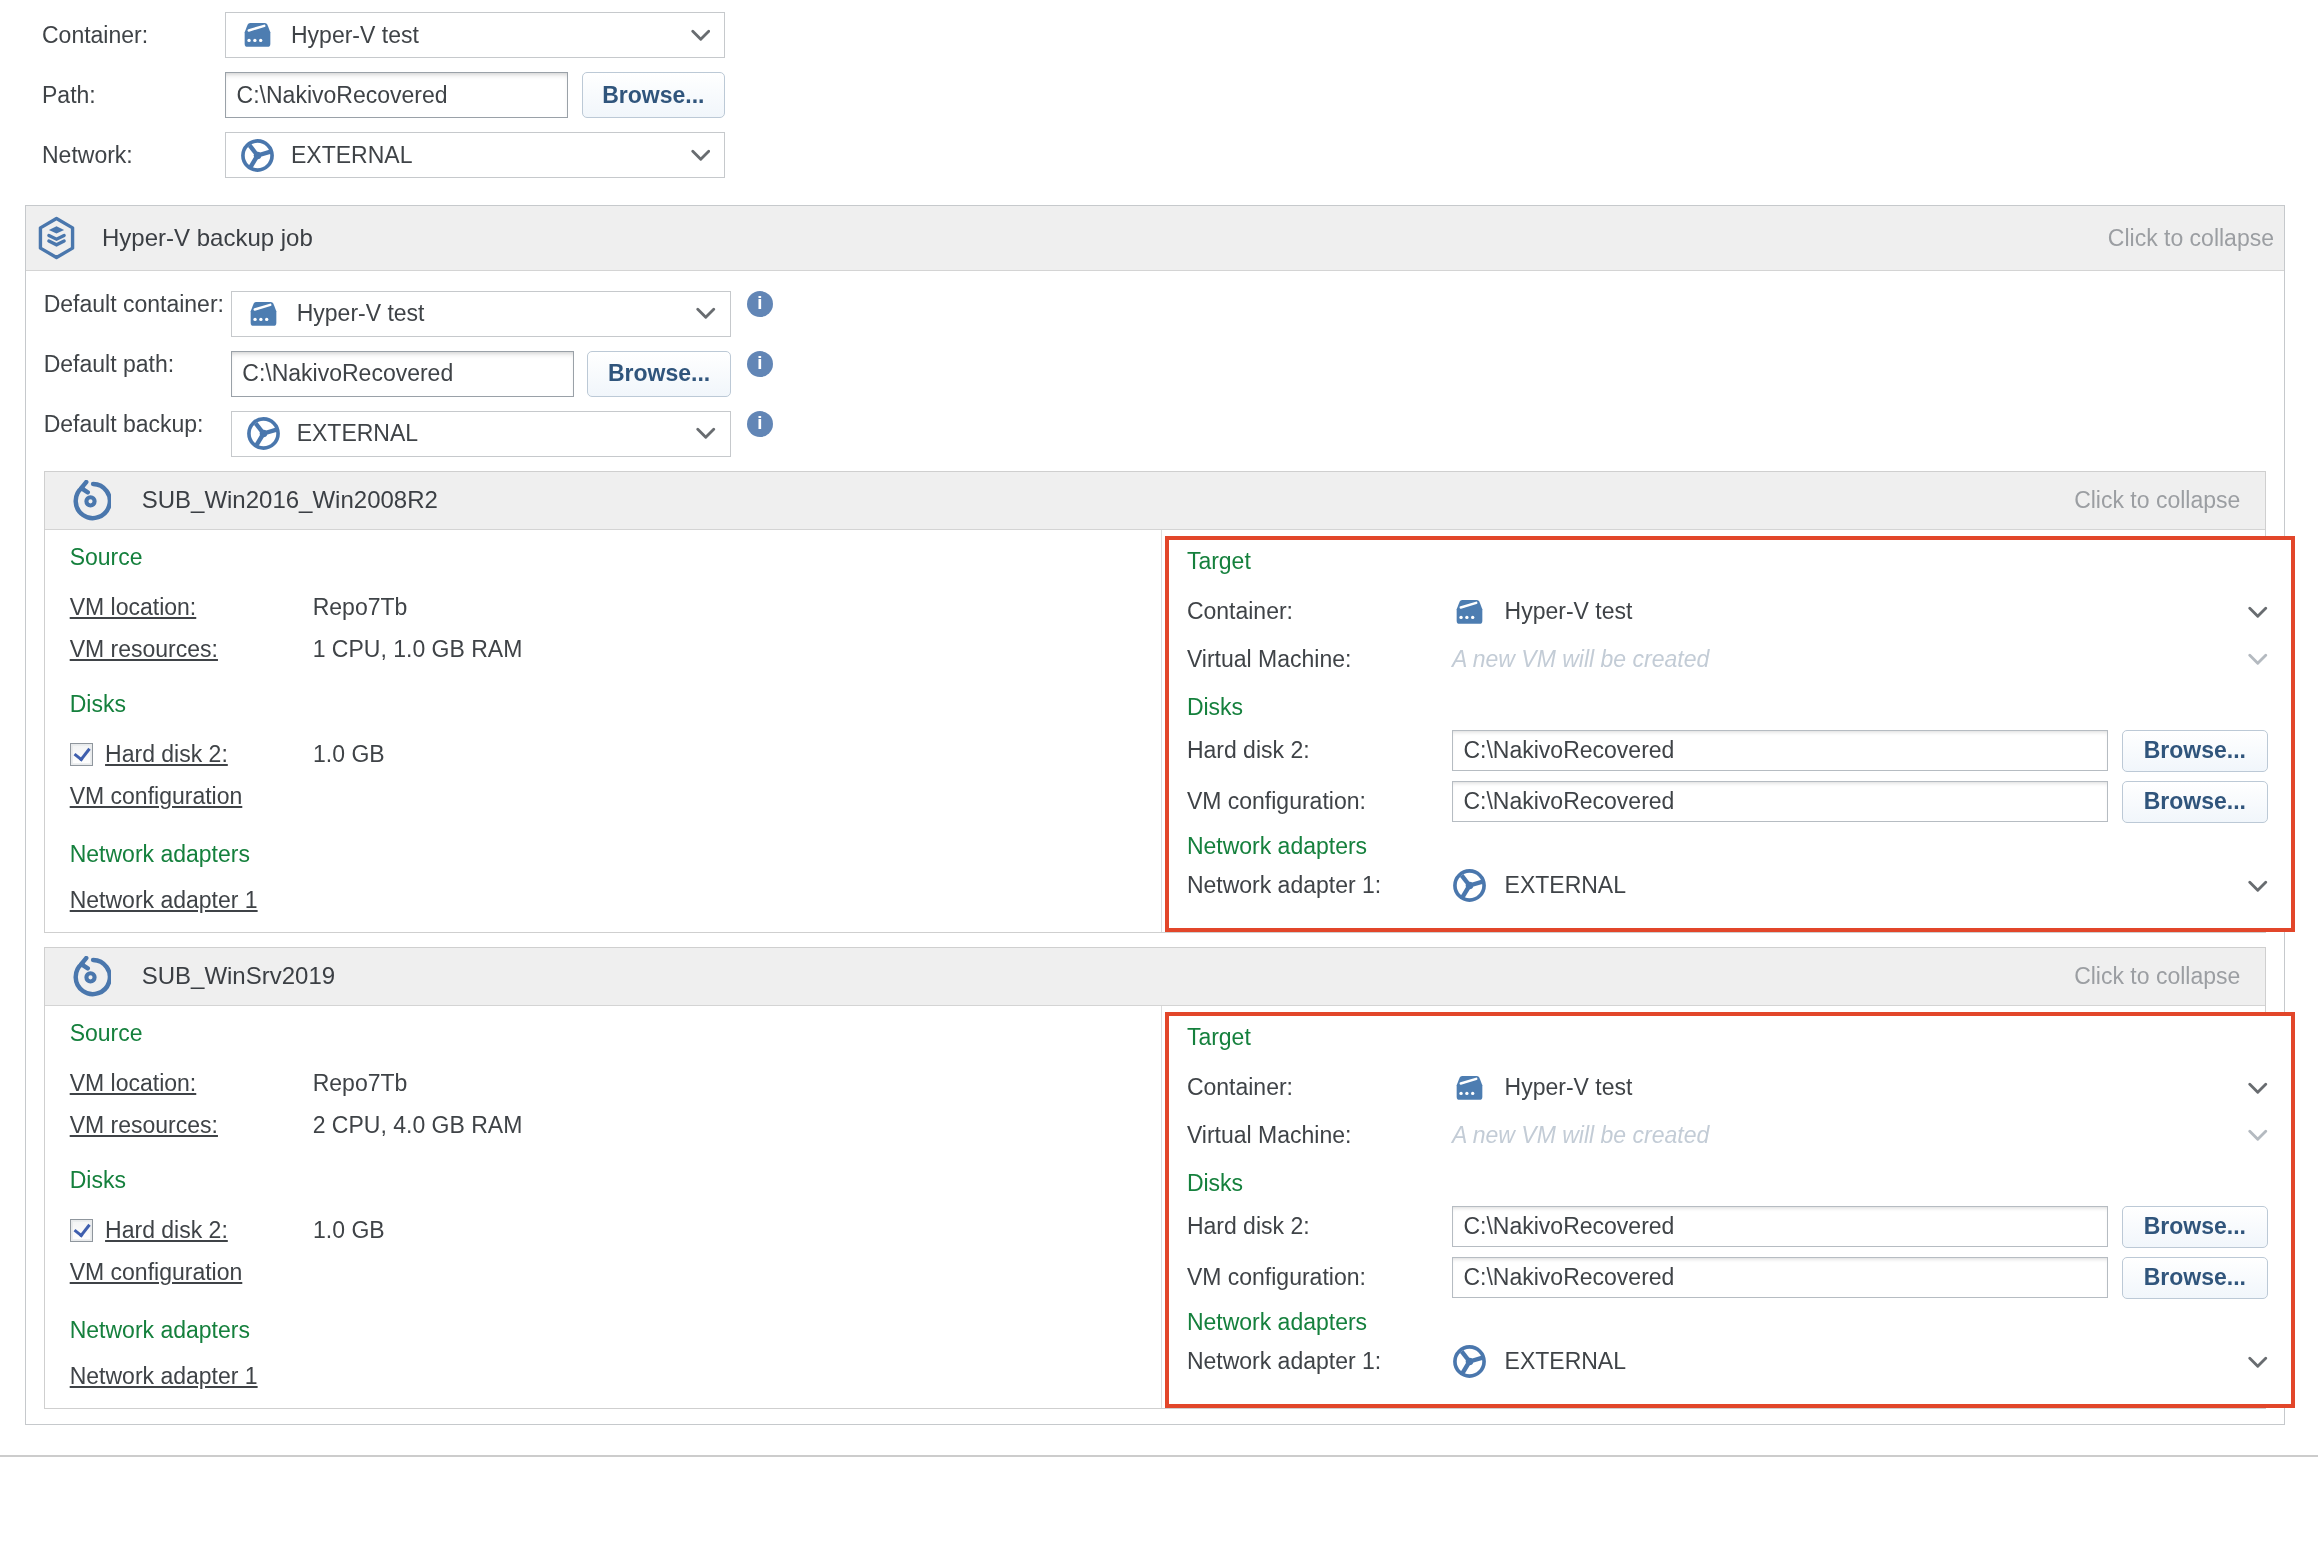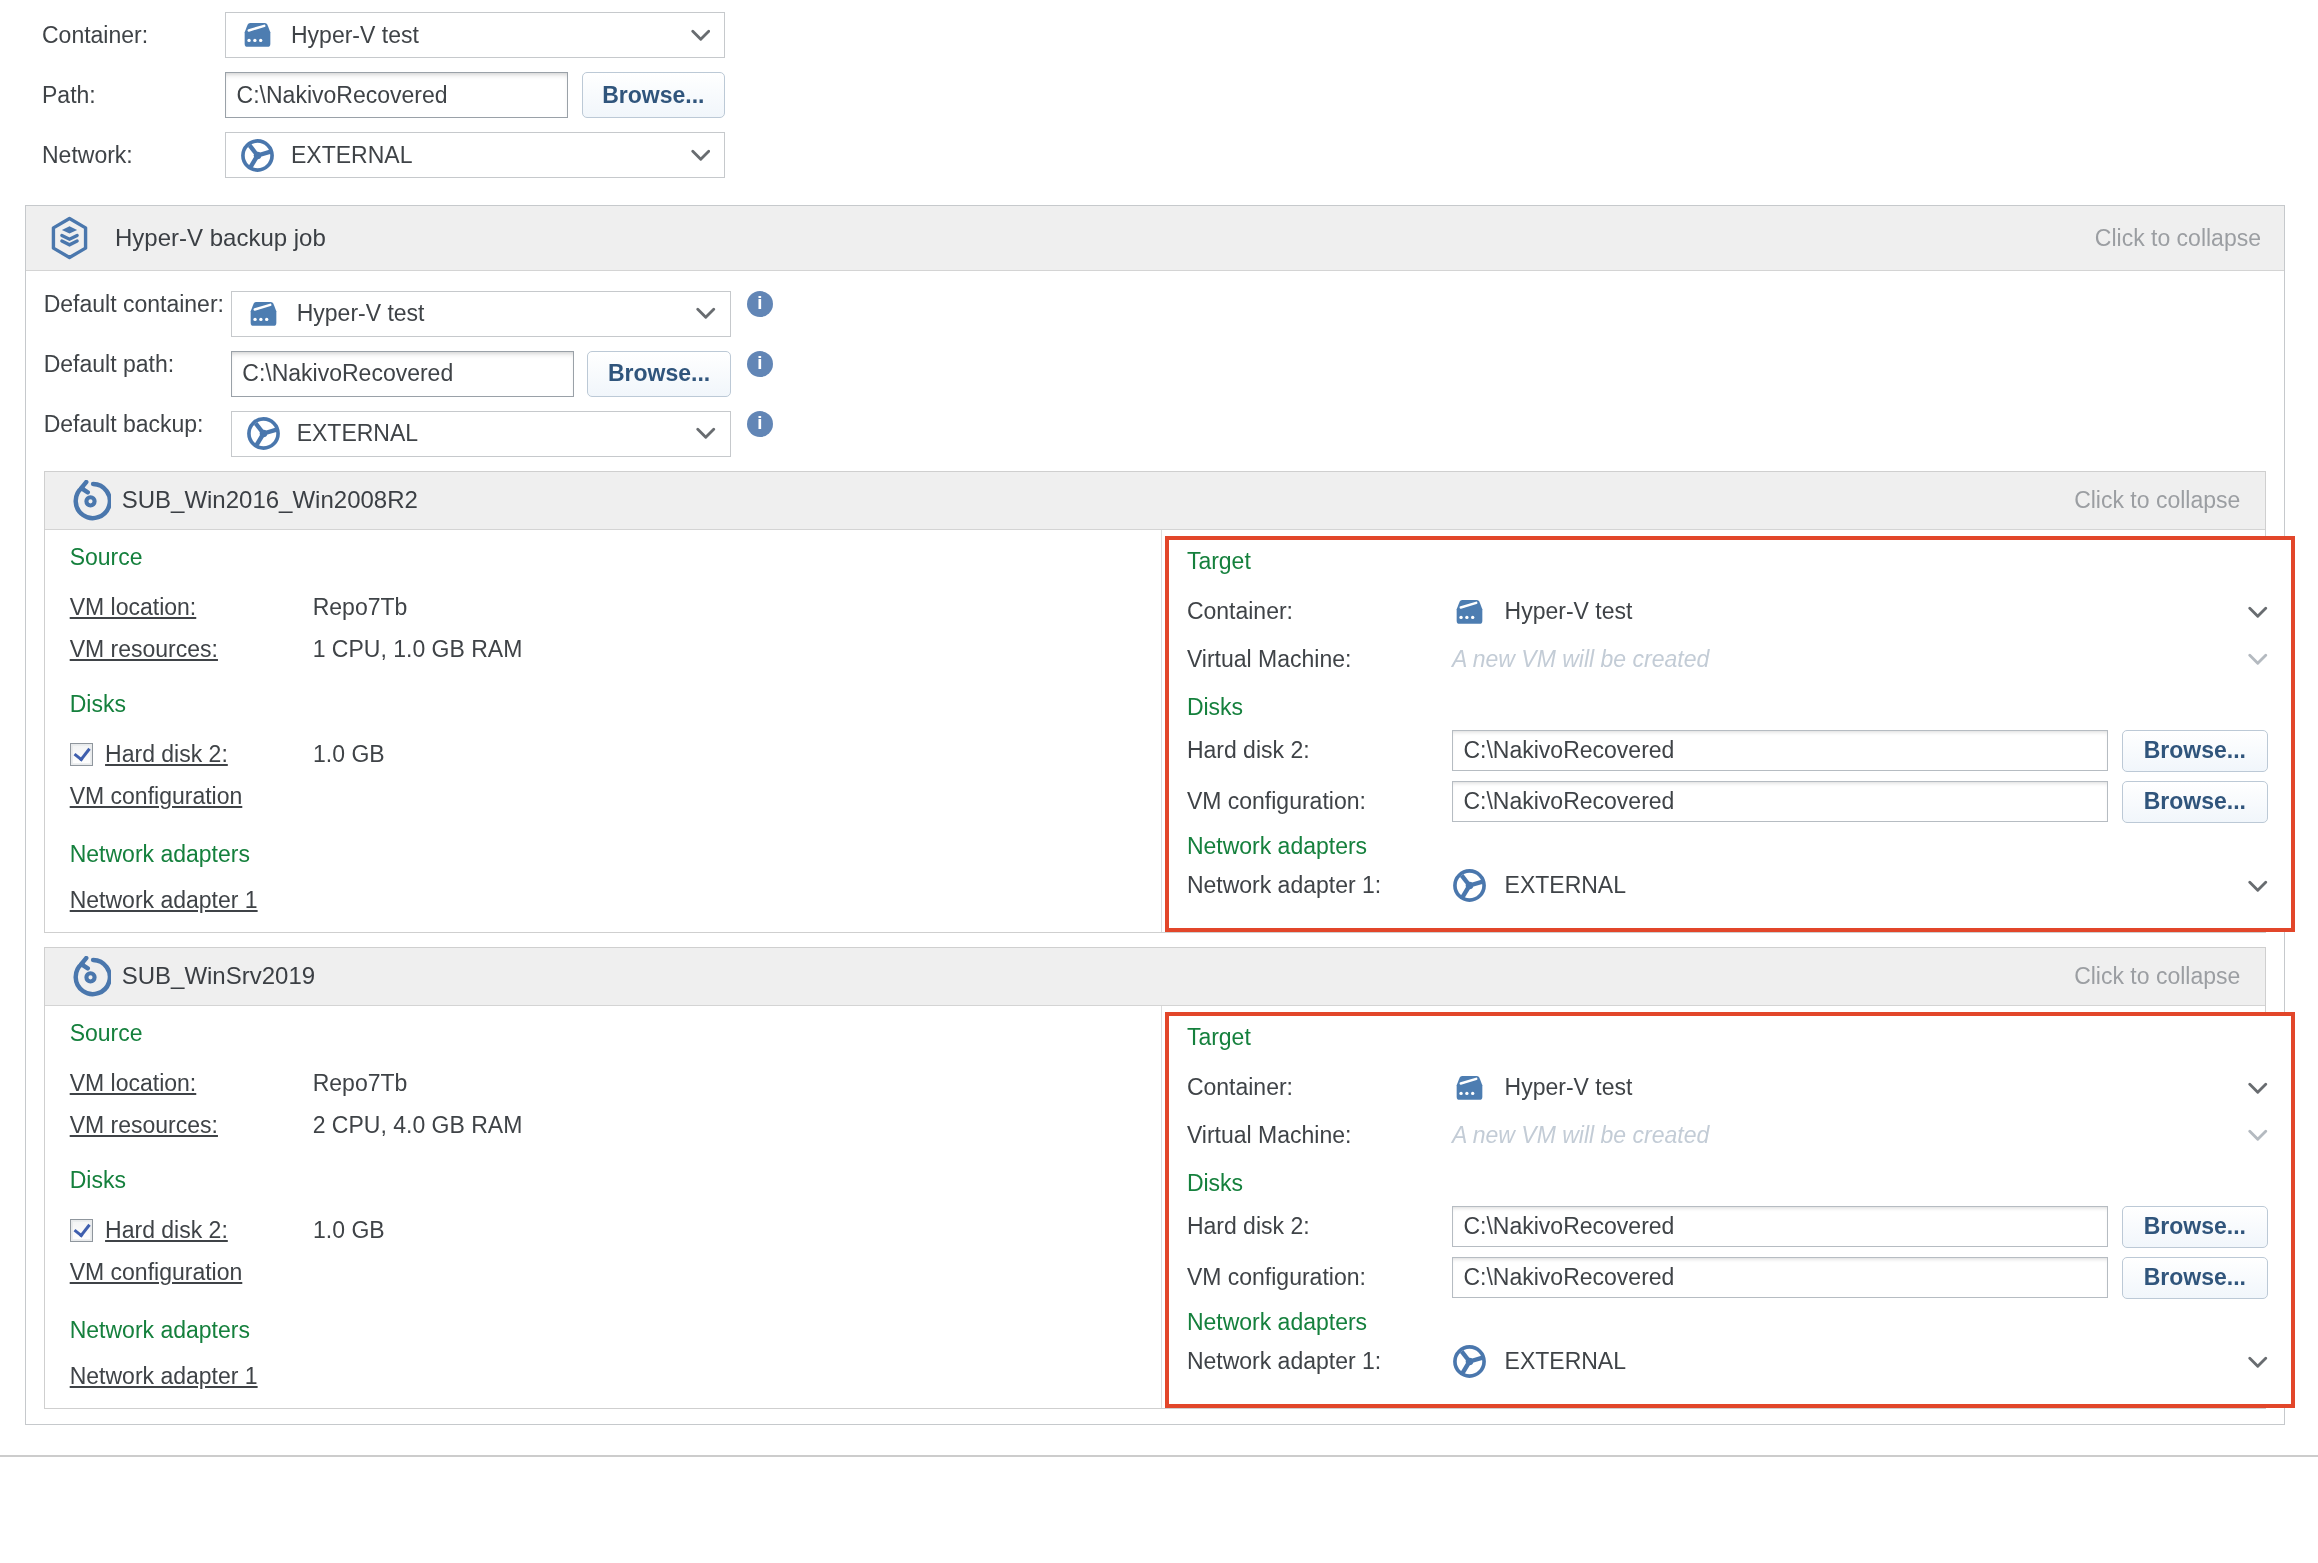"Hyper-V backup job" .panel-hdr { padding: 0 23px -> 0 10px }
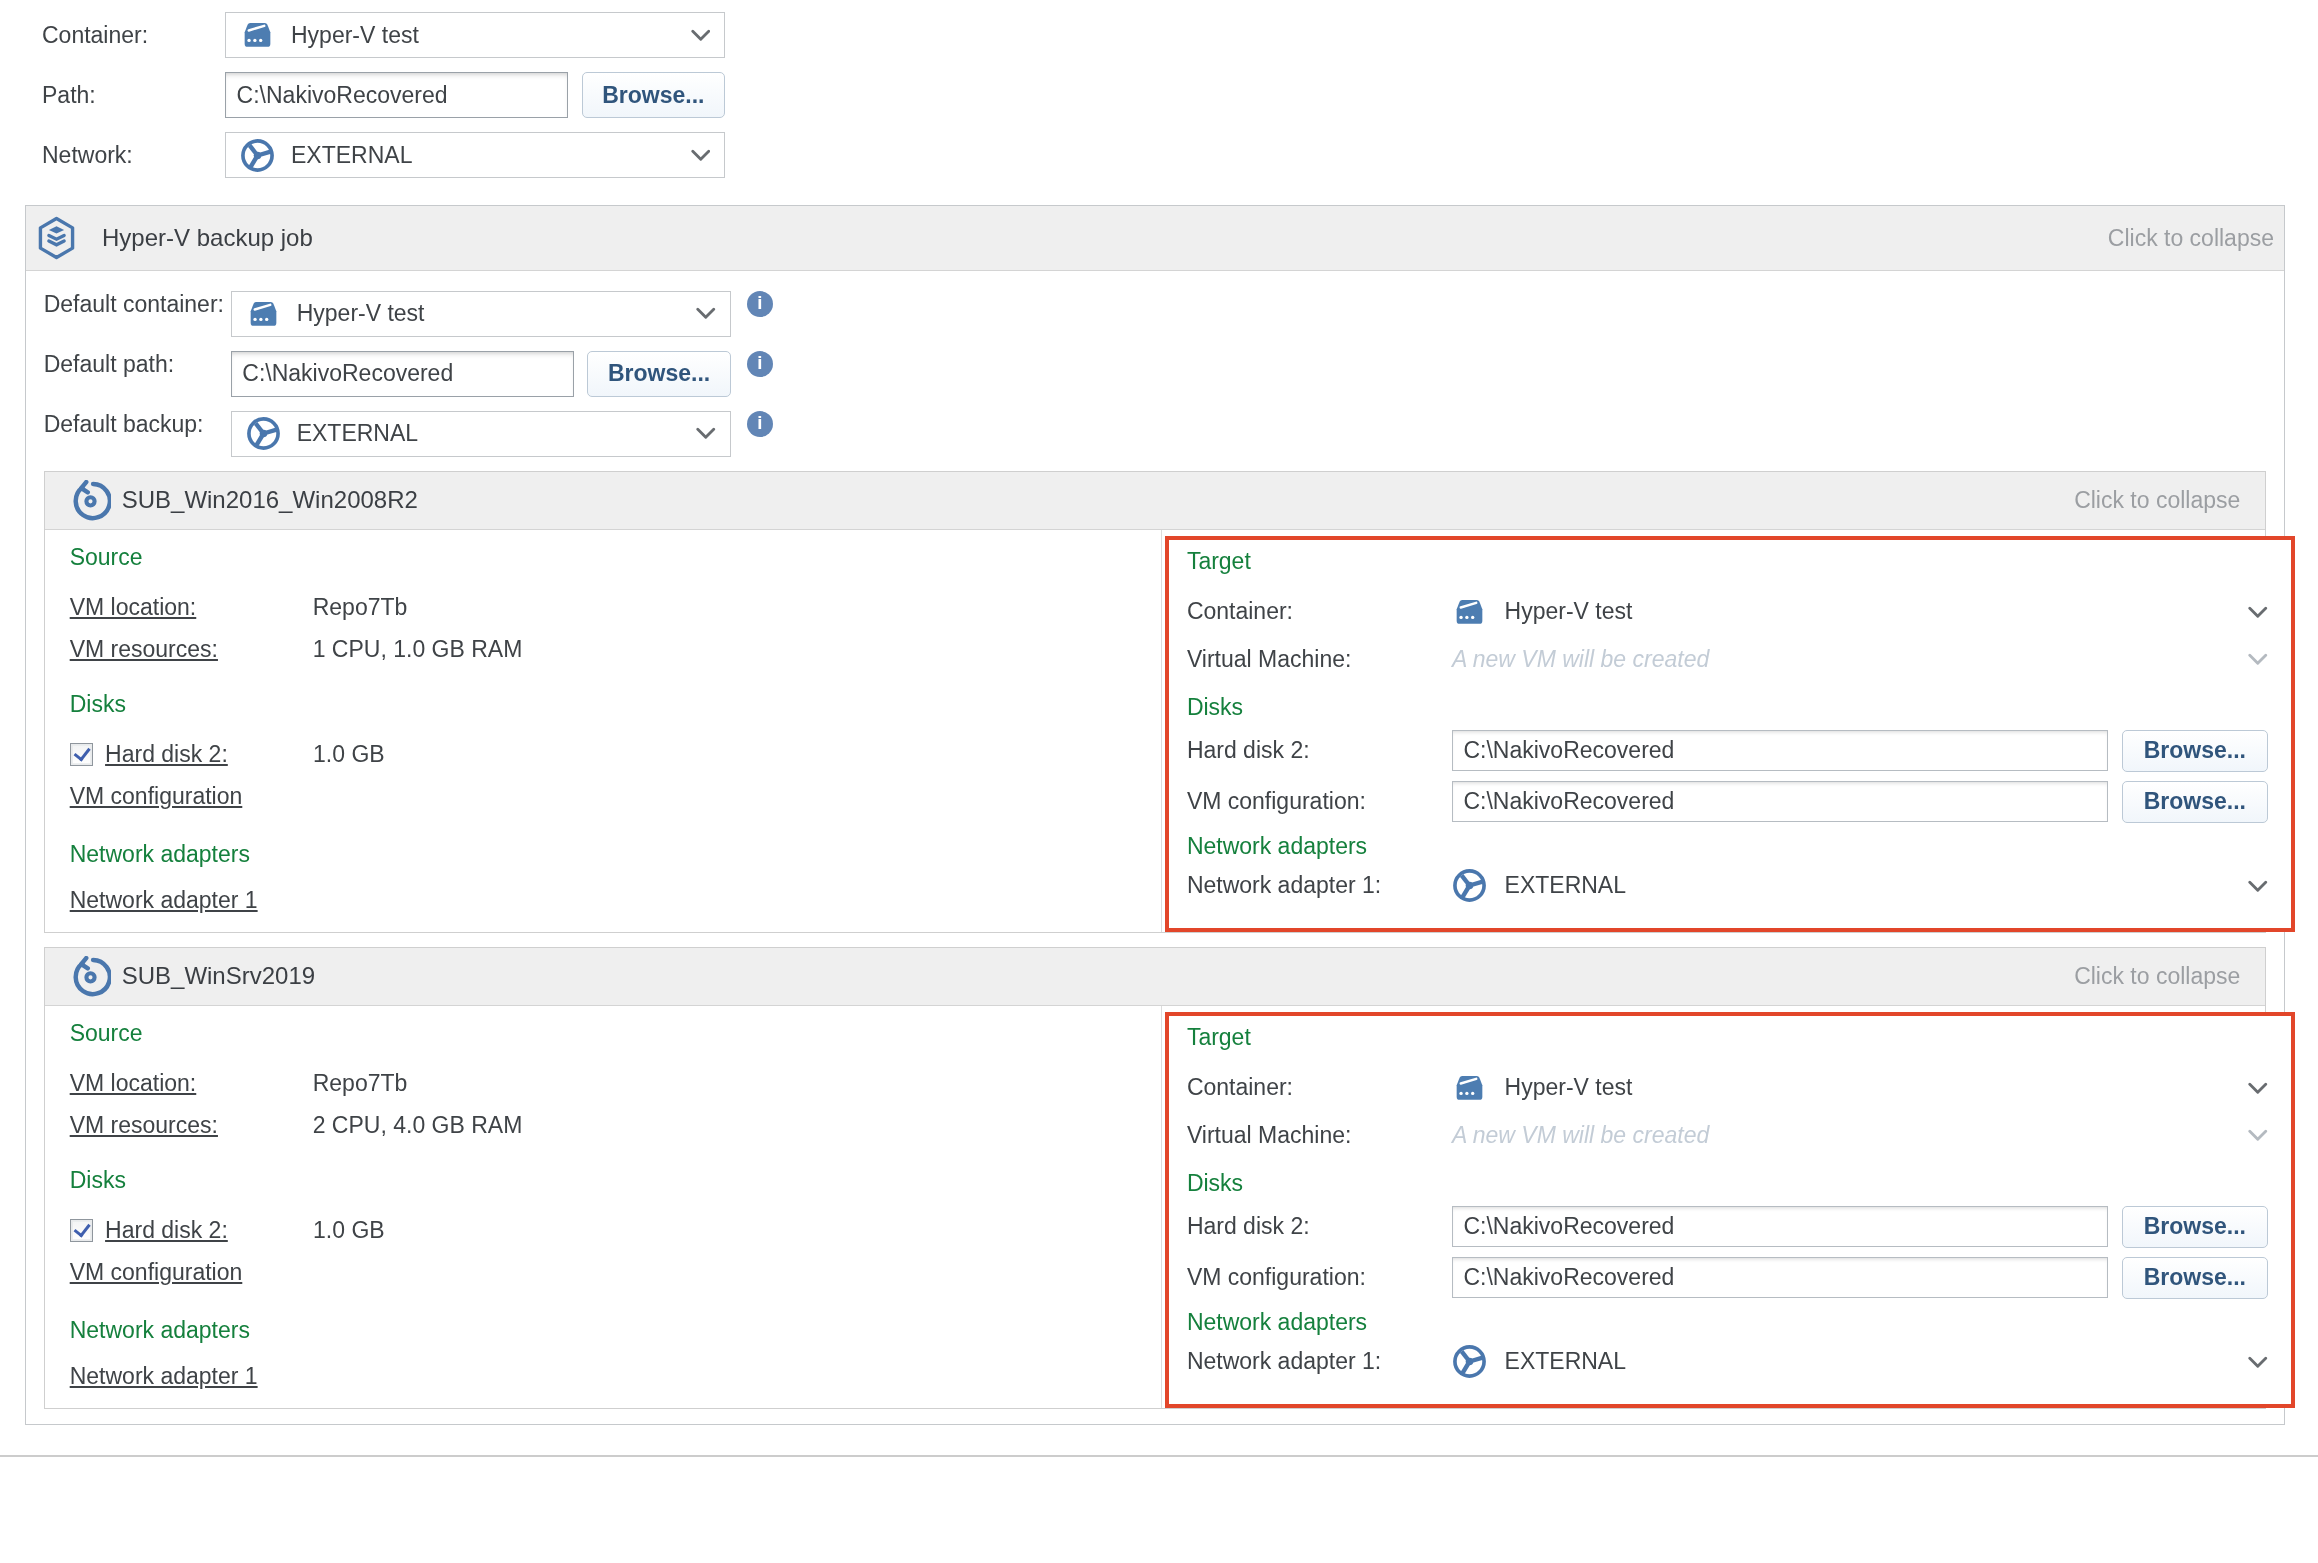"SUB_Win2016_Win2008R2" .vm-hdr .ttl { margin-left: 11px -> 31px }
